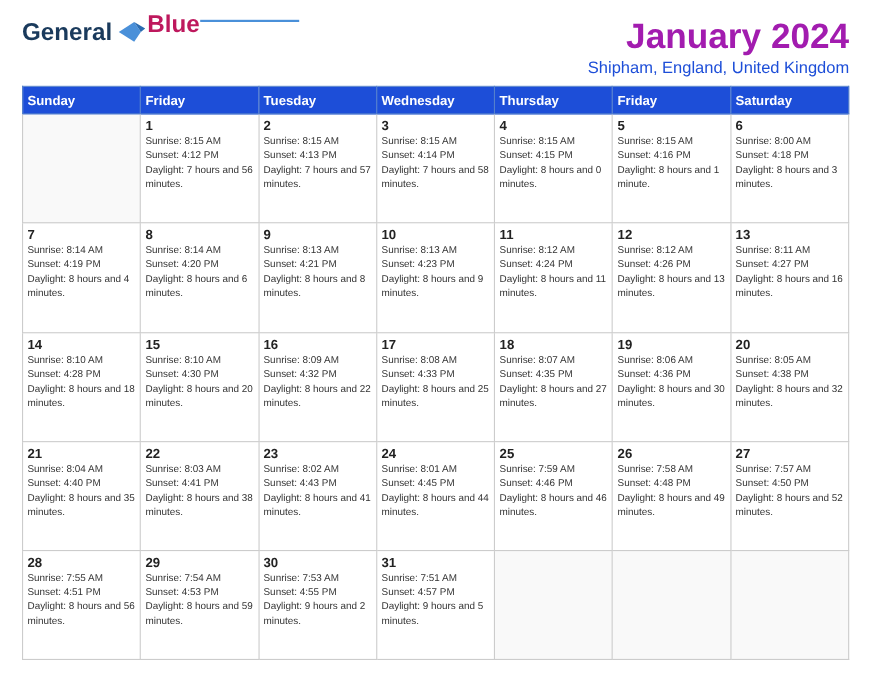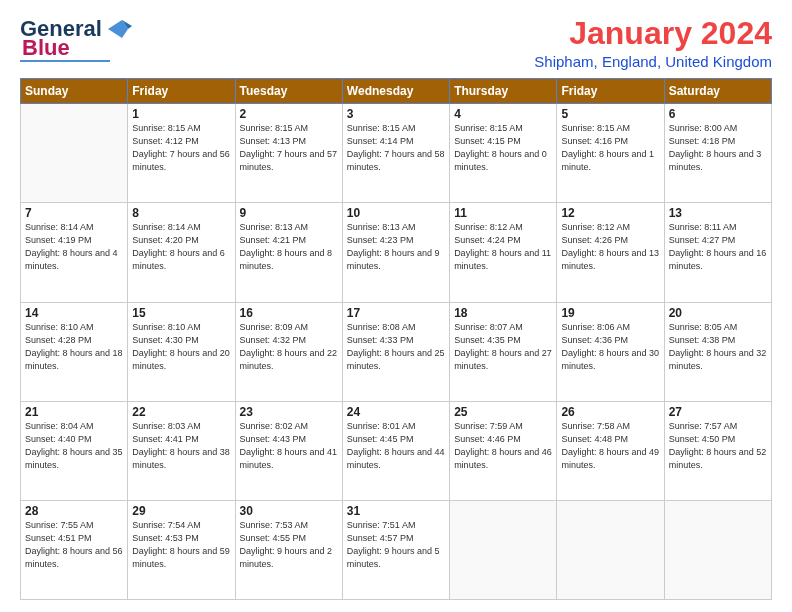"General" .logo { flex-direction: column -> none }
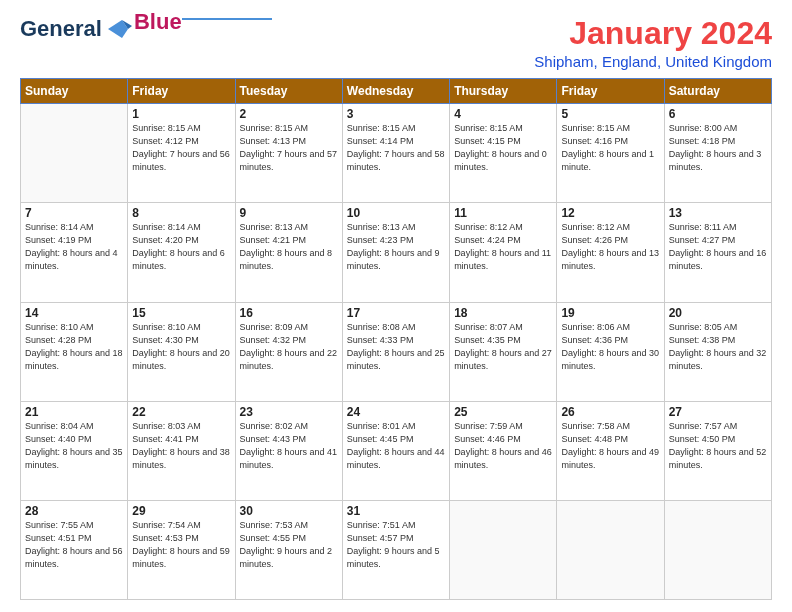"January 2024" .main-title { color: #ef4444 -> #a21caf }
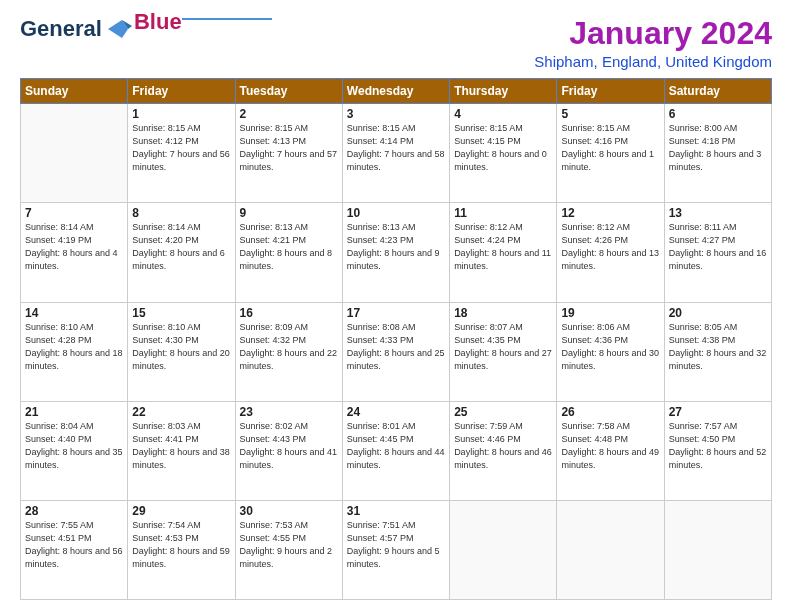"Sunday" .calendar th { background: #a16207 -> #1d4ed8 }
